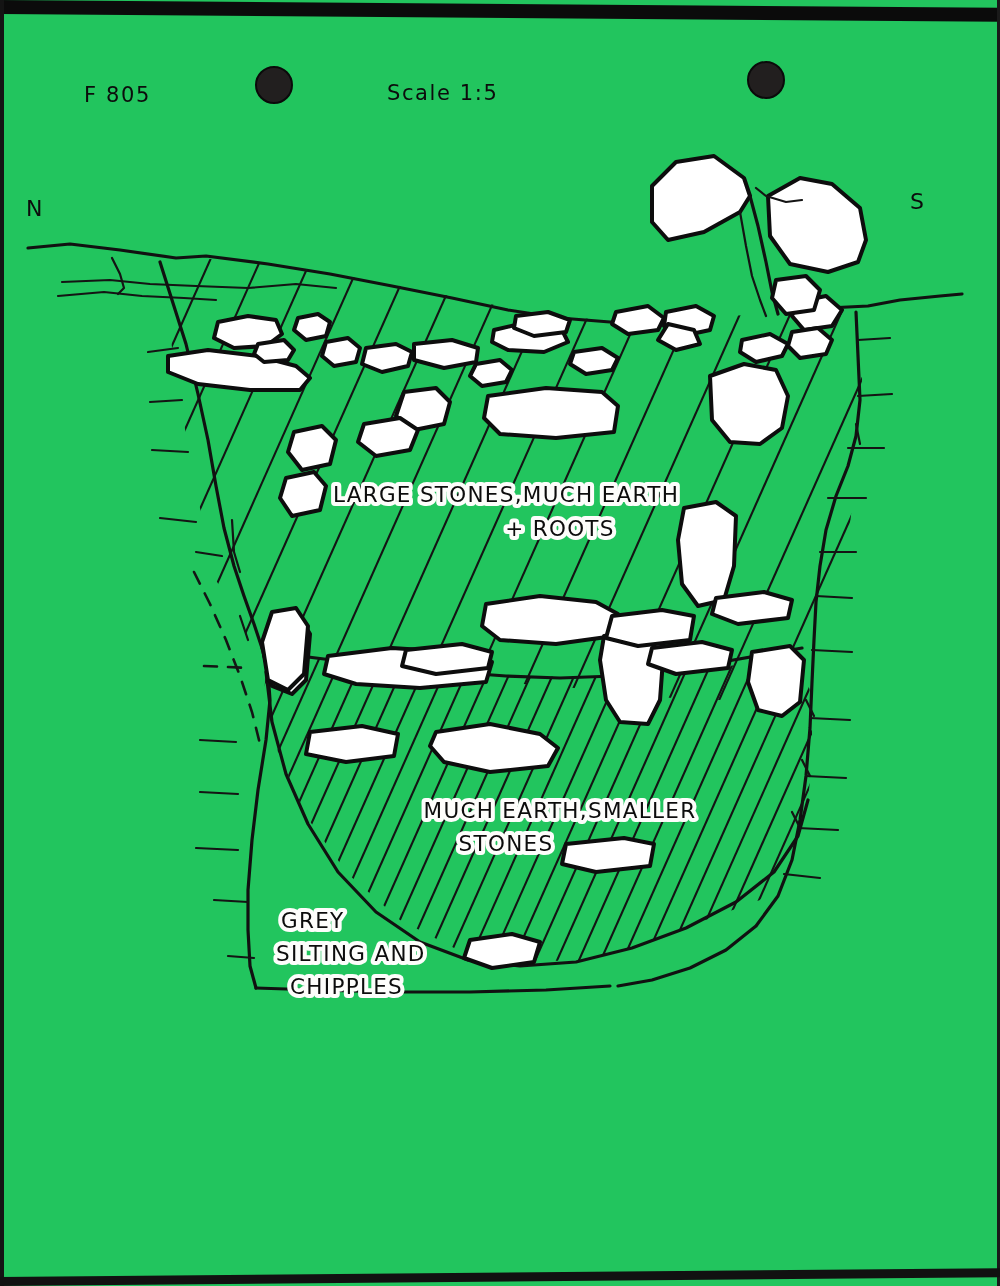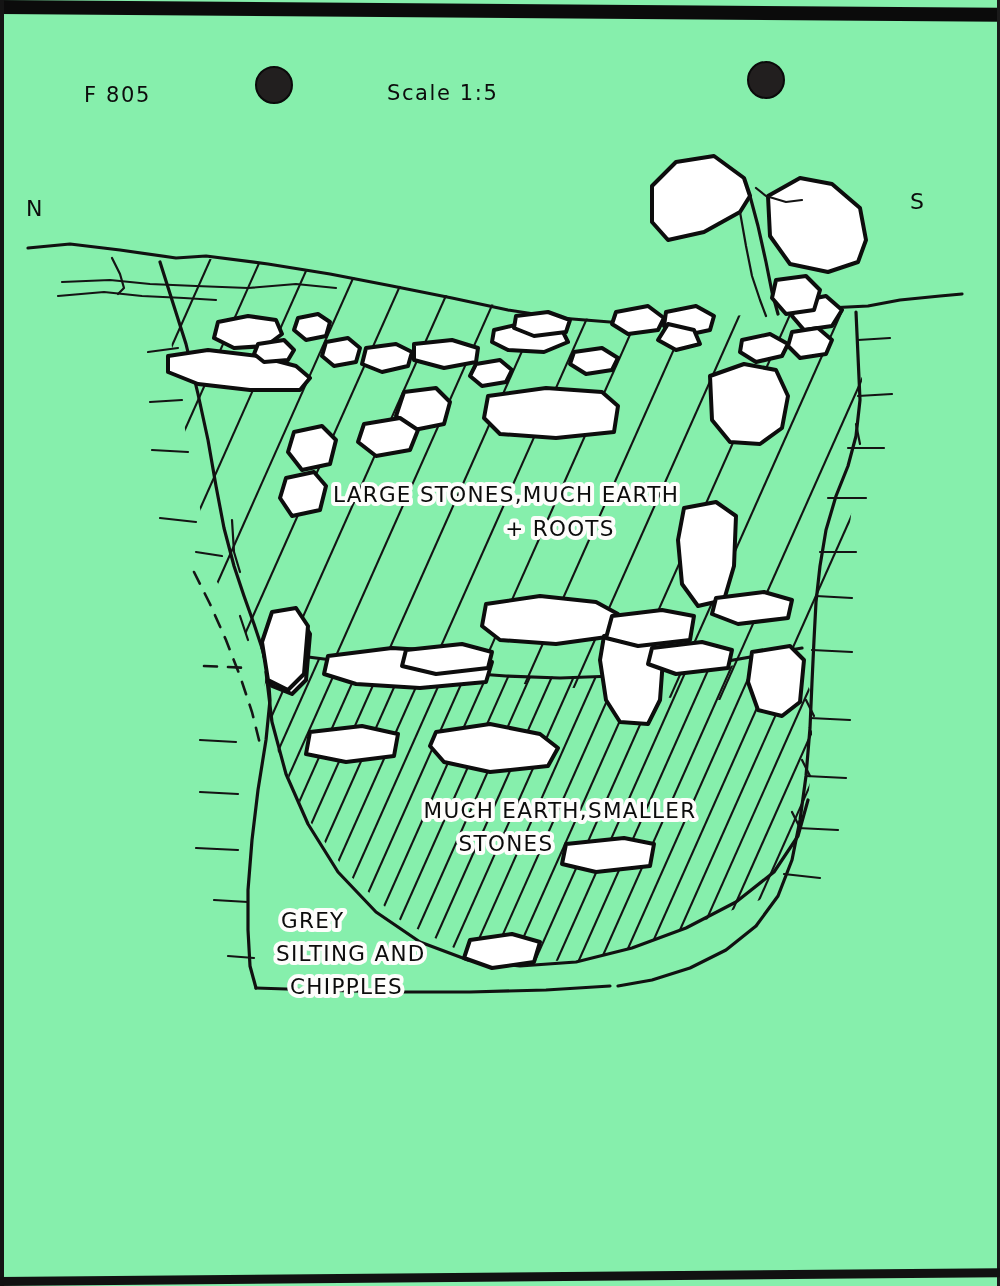"F 805" #sheet { background: #86efac -> #22c55e }
